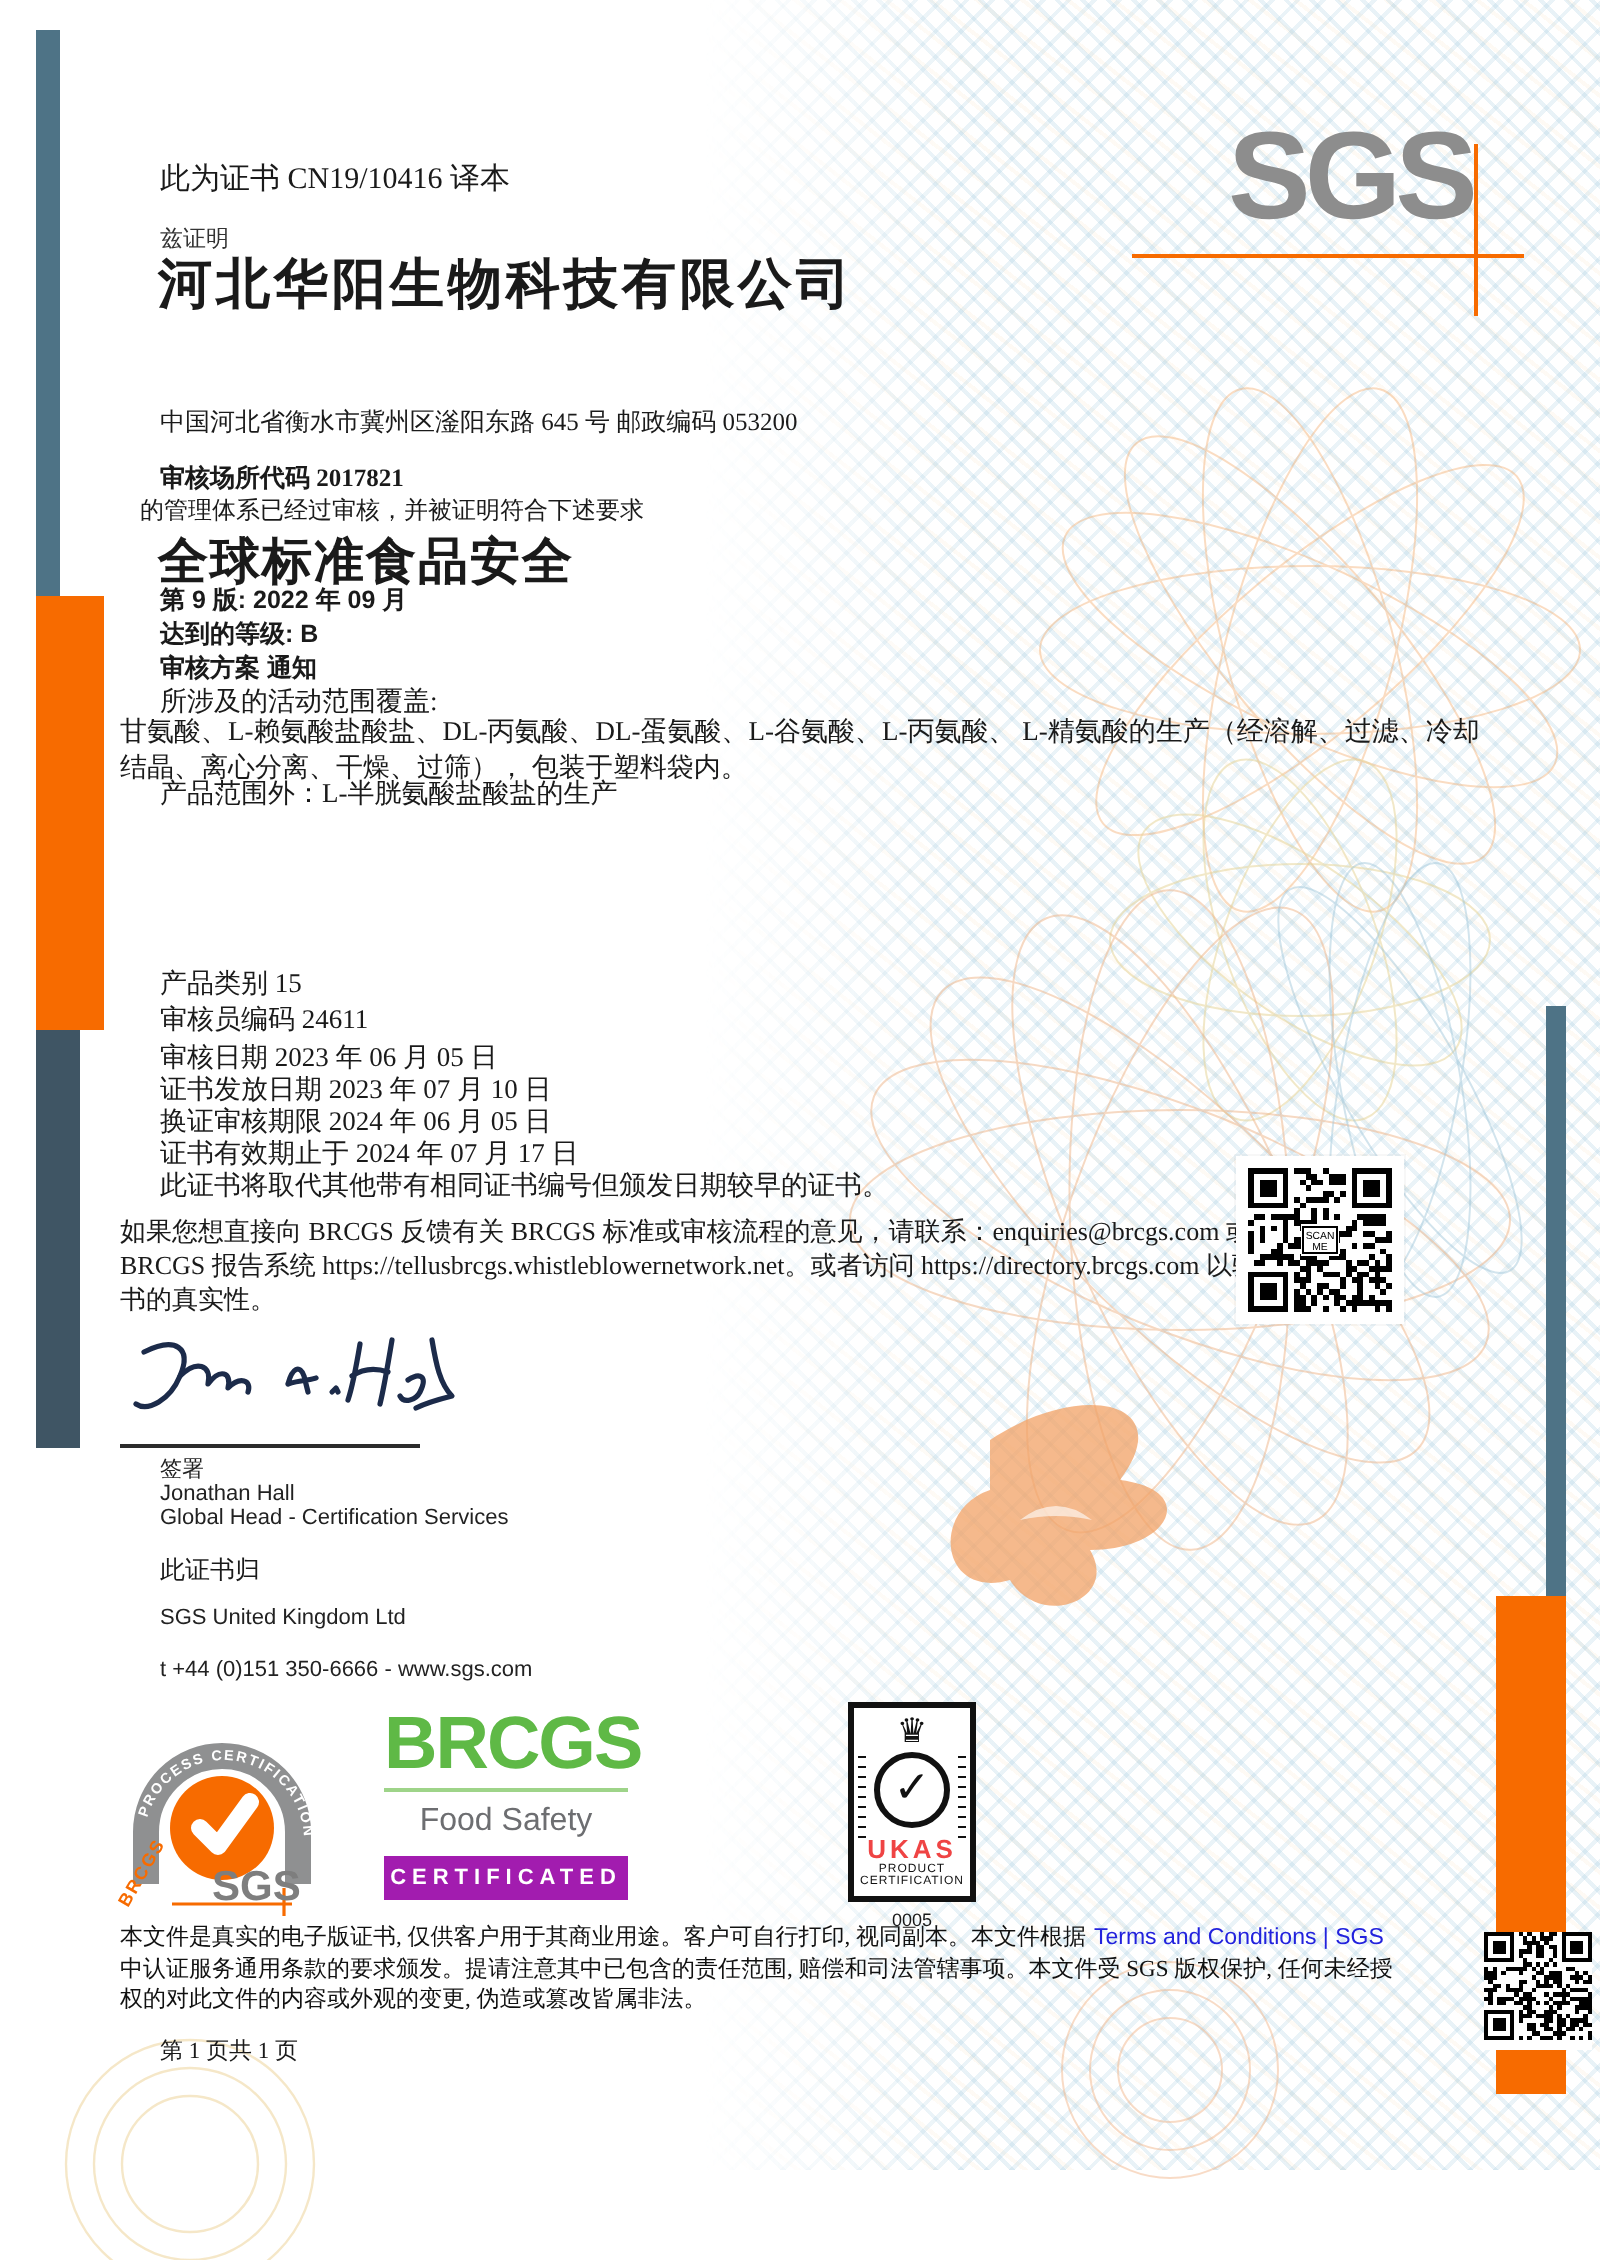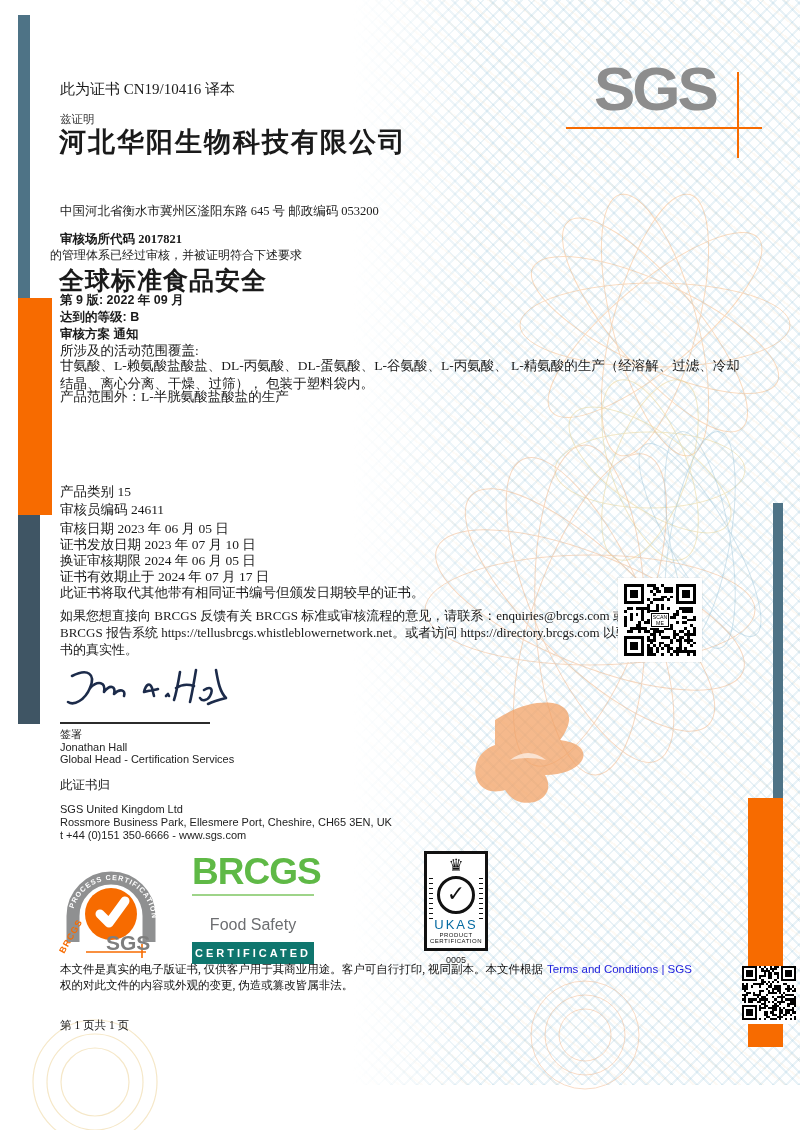"此为证书 CN19/10416 译本" .t { margin-left: none -> 20px }
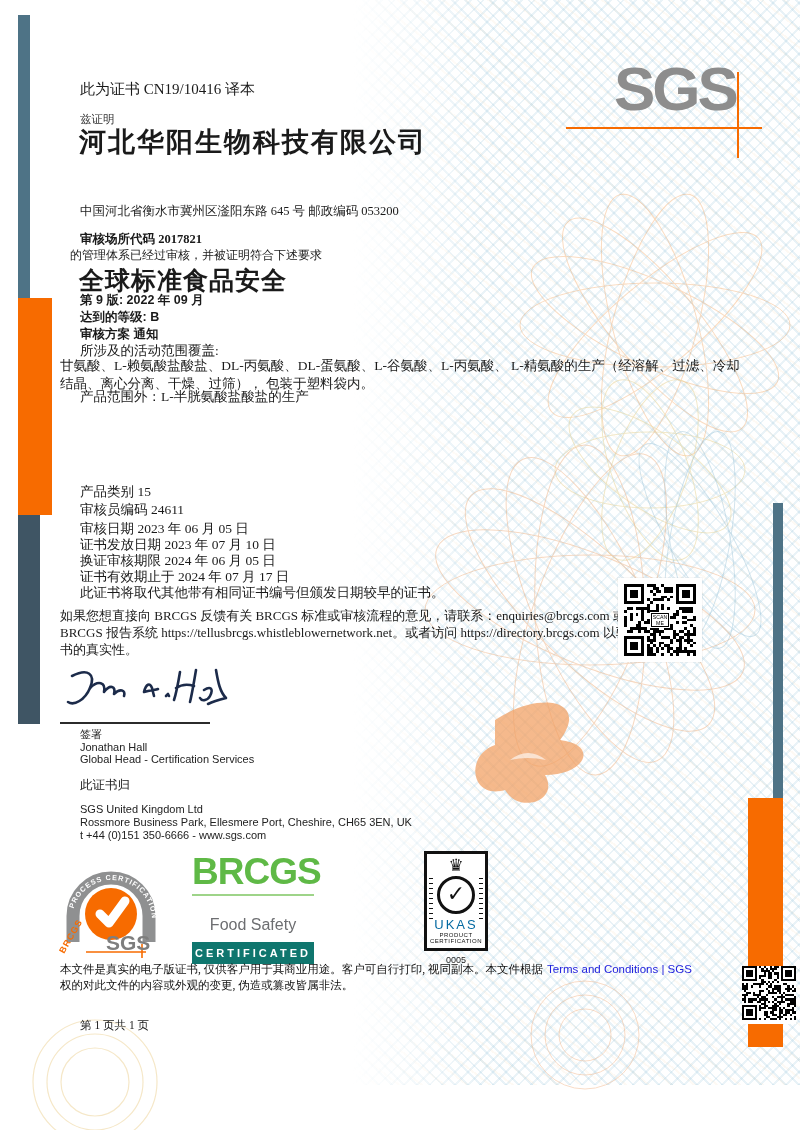"Rossmore Business Park, Ellesmere Port," div.abs { html: <div>Rossmore Business Park, Ellesmere Port, Cheshire, CH65 3EN, UK</div> -> none }
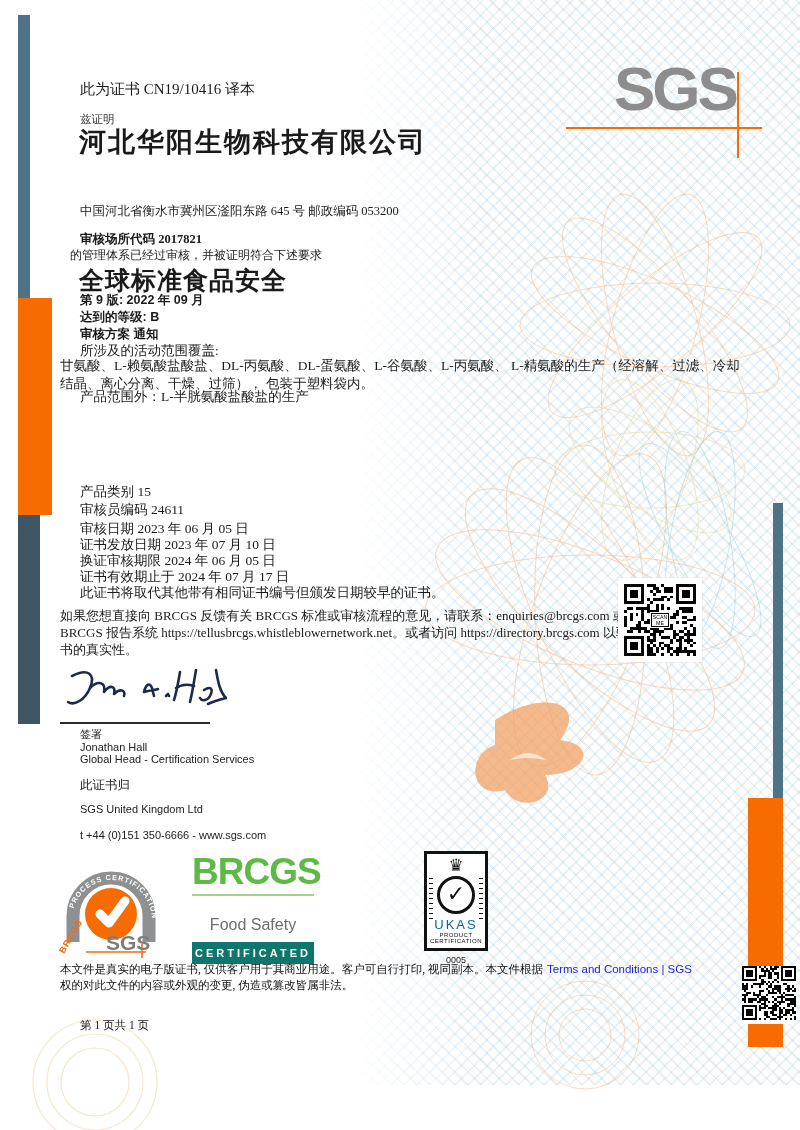"Food Safety" .brcgs-sub { margin-top: 20px -> 6px }
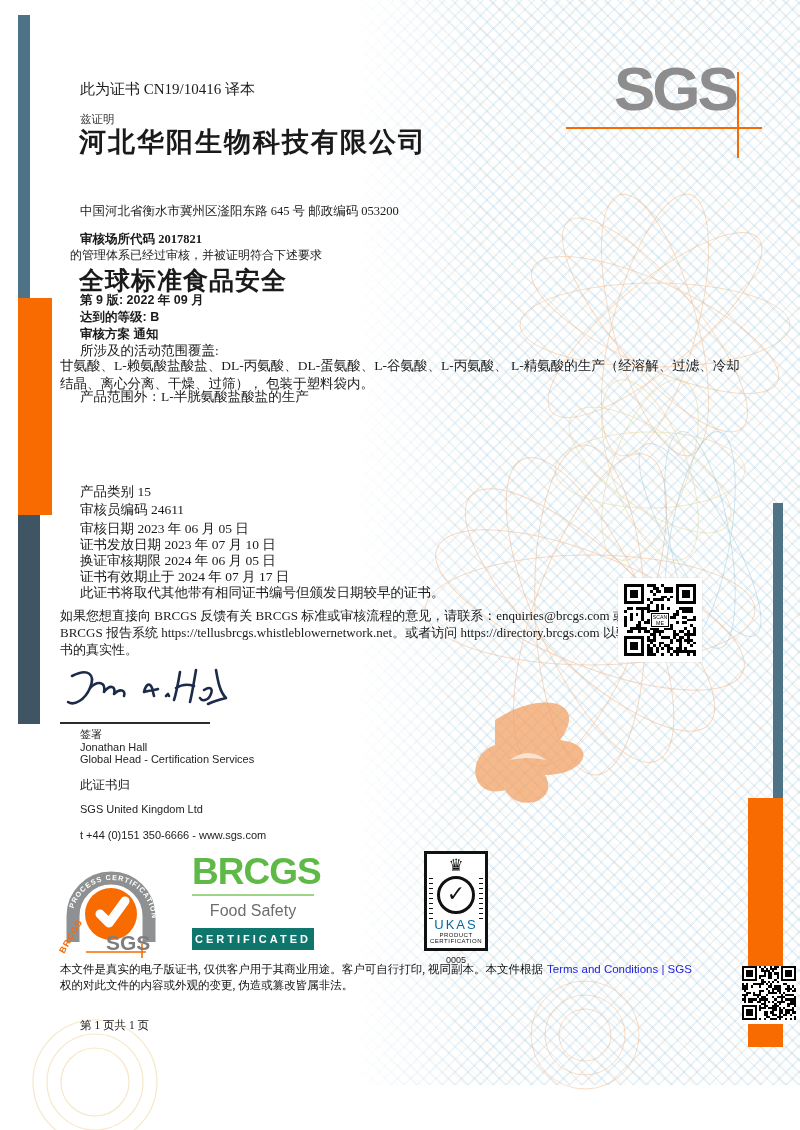"UKAS" .ukas .name { color: #0369a1 -> #ef4444; font-weight: normal -> bold }
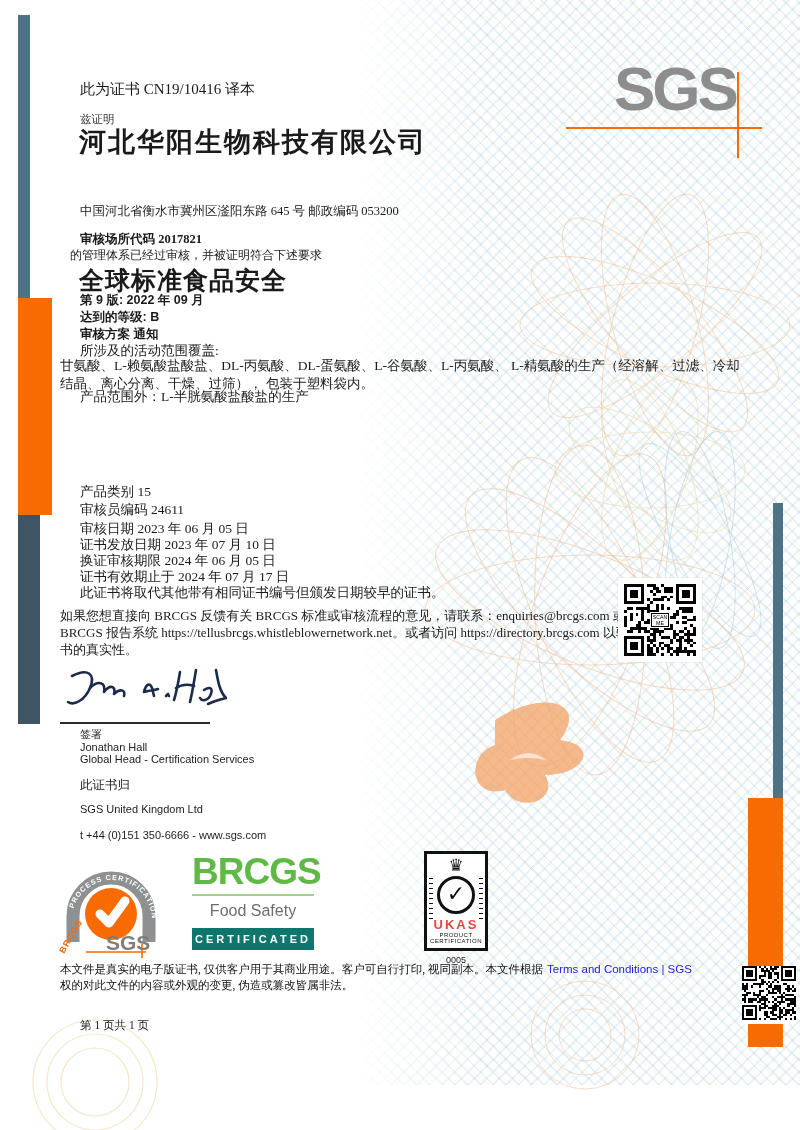"CERTIFICATED" .brcgs-badge { background: #0f766e -> #a21caf }
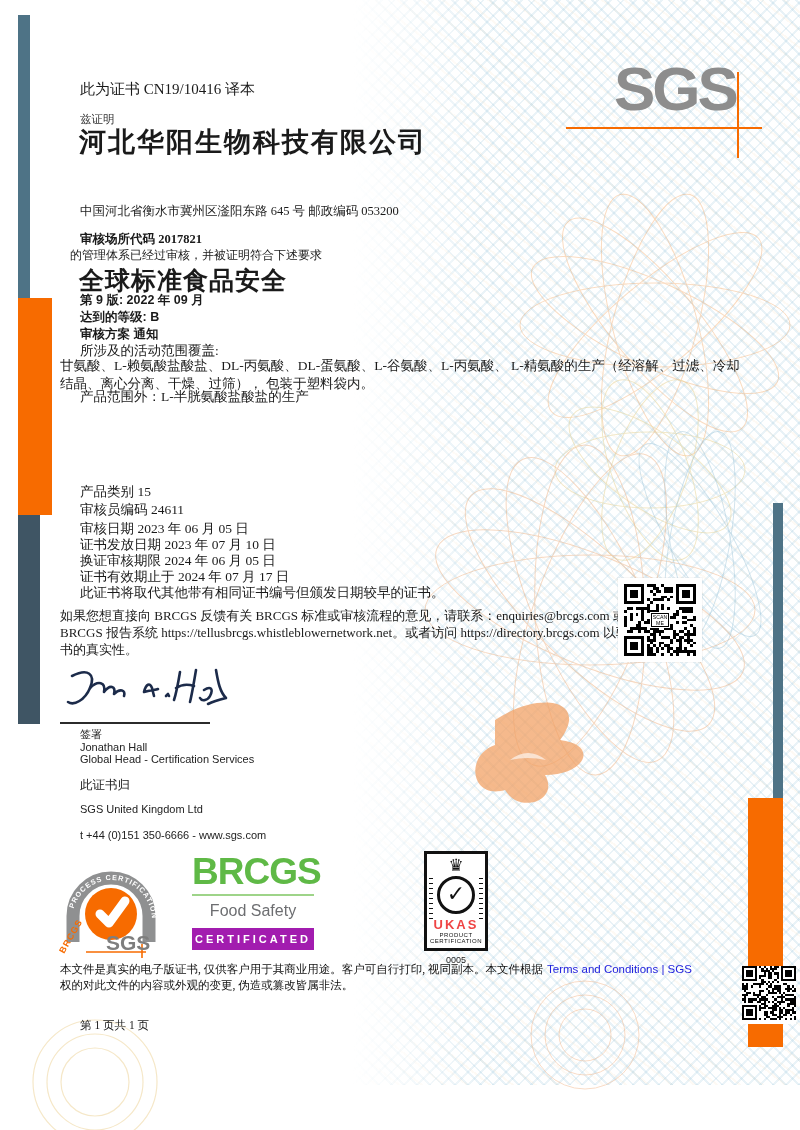"中认证服务通用条款的要求颁发。提请注意其中已包含的责任范围," div.line { html: none -> <div>中认证服务通用条款的要求颁发。提请注意其中已包含的责任范围, 赔偿和司法管辖事项。本文件受 SGS 版权保护, 任何未经授</div> }
